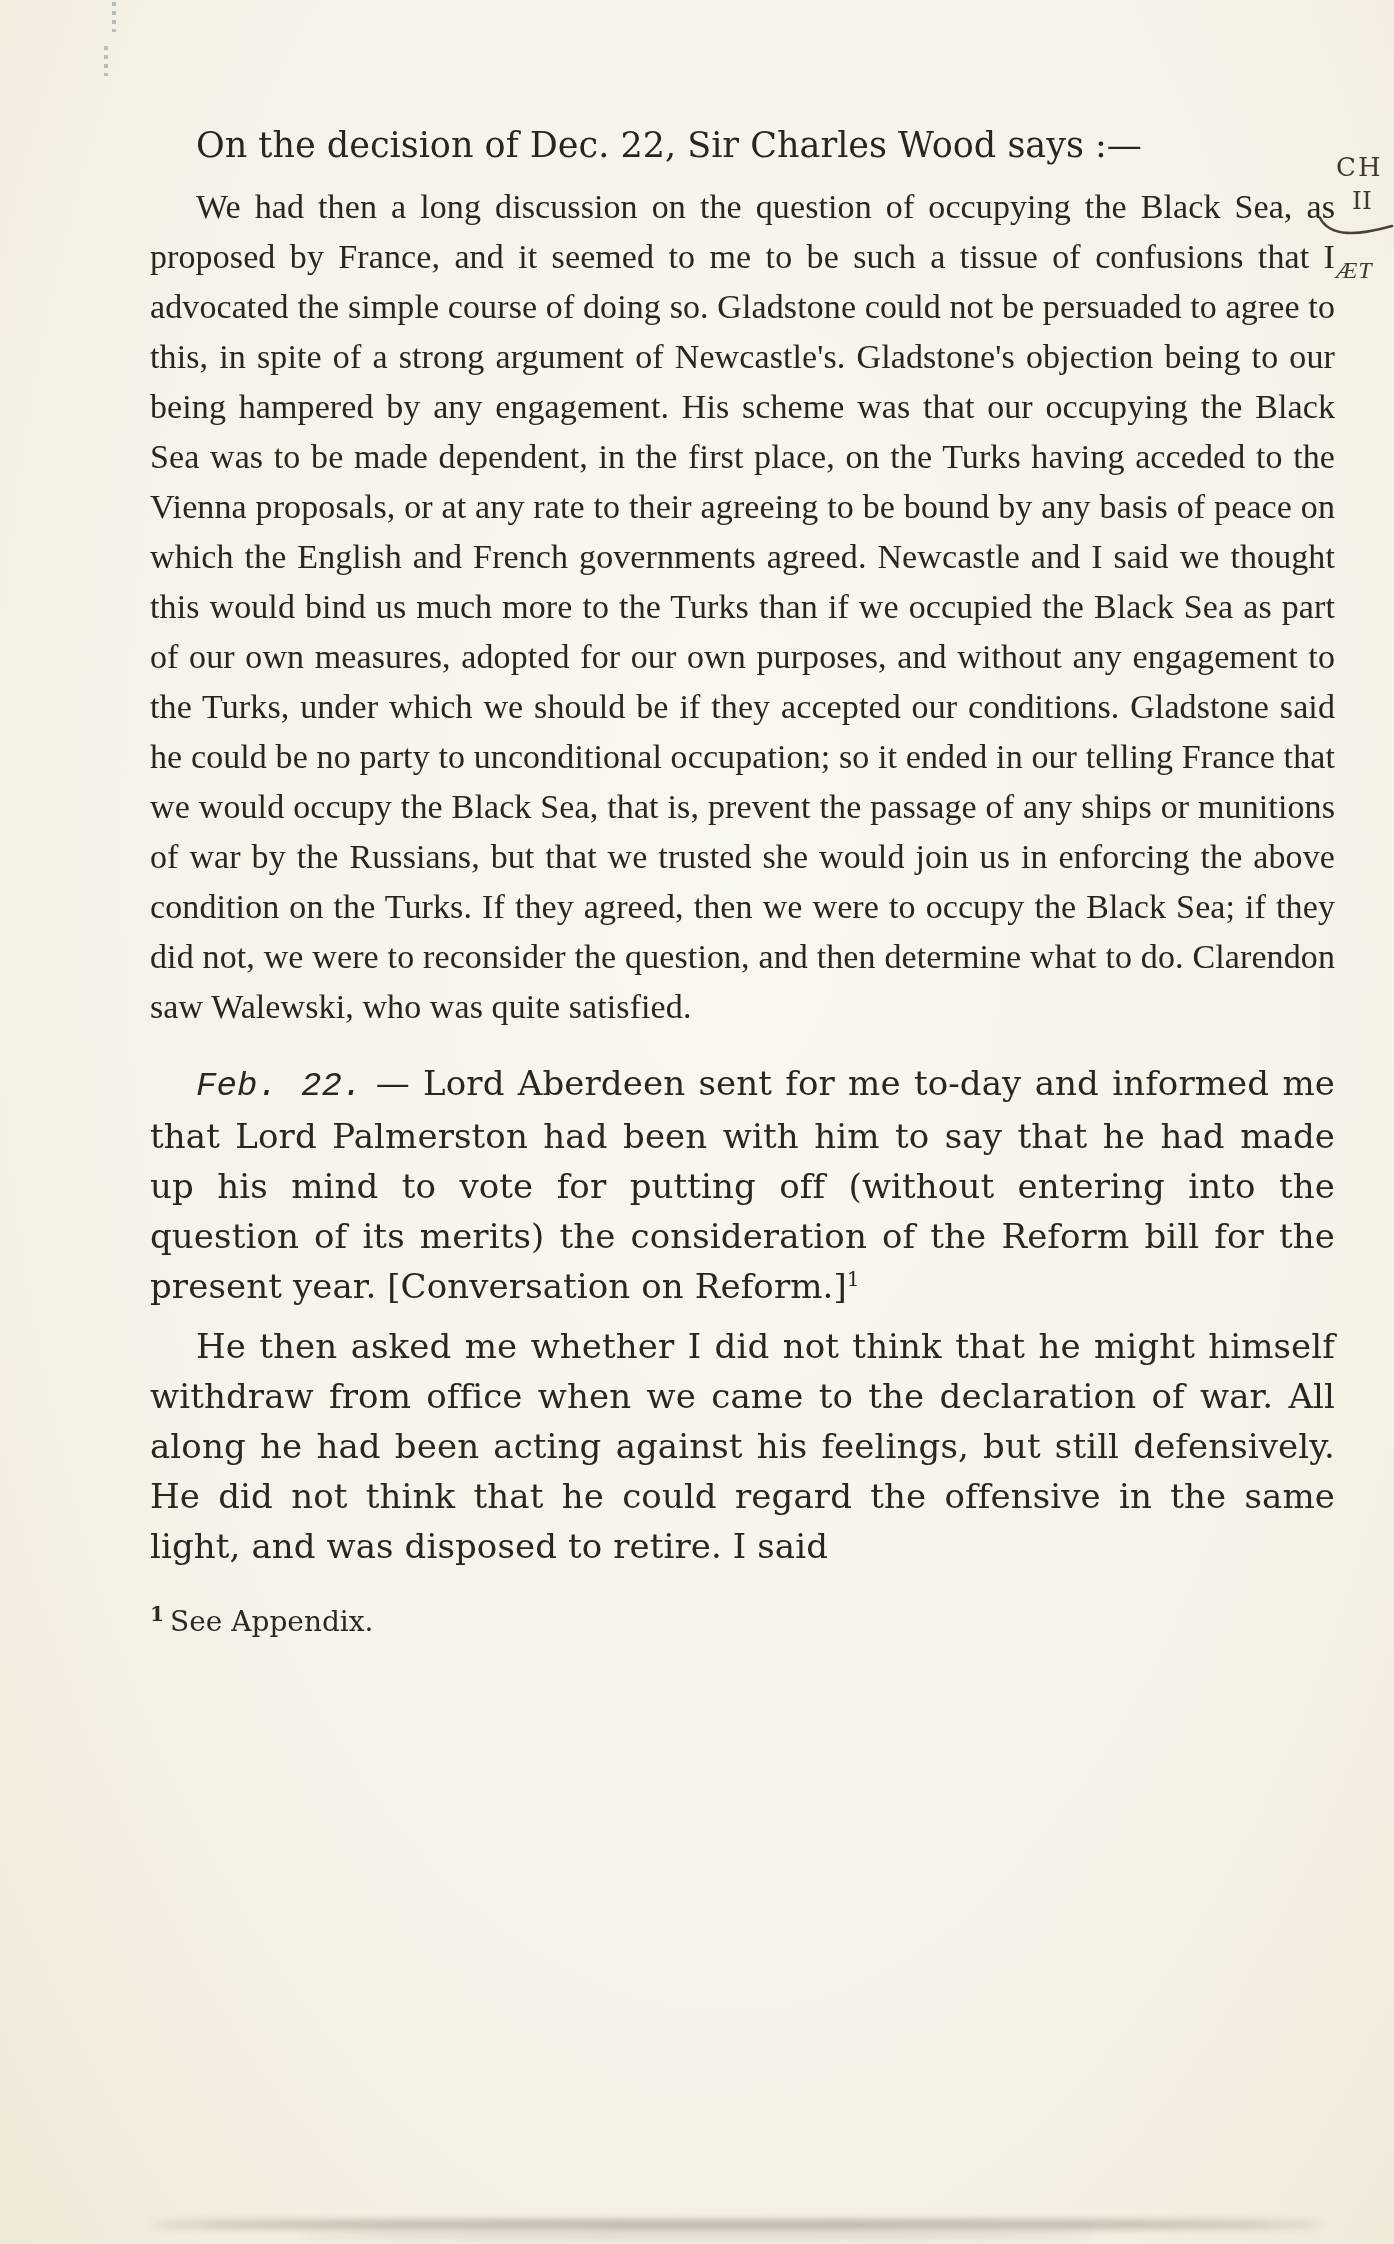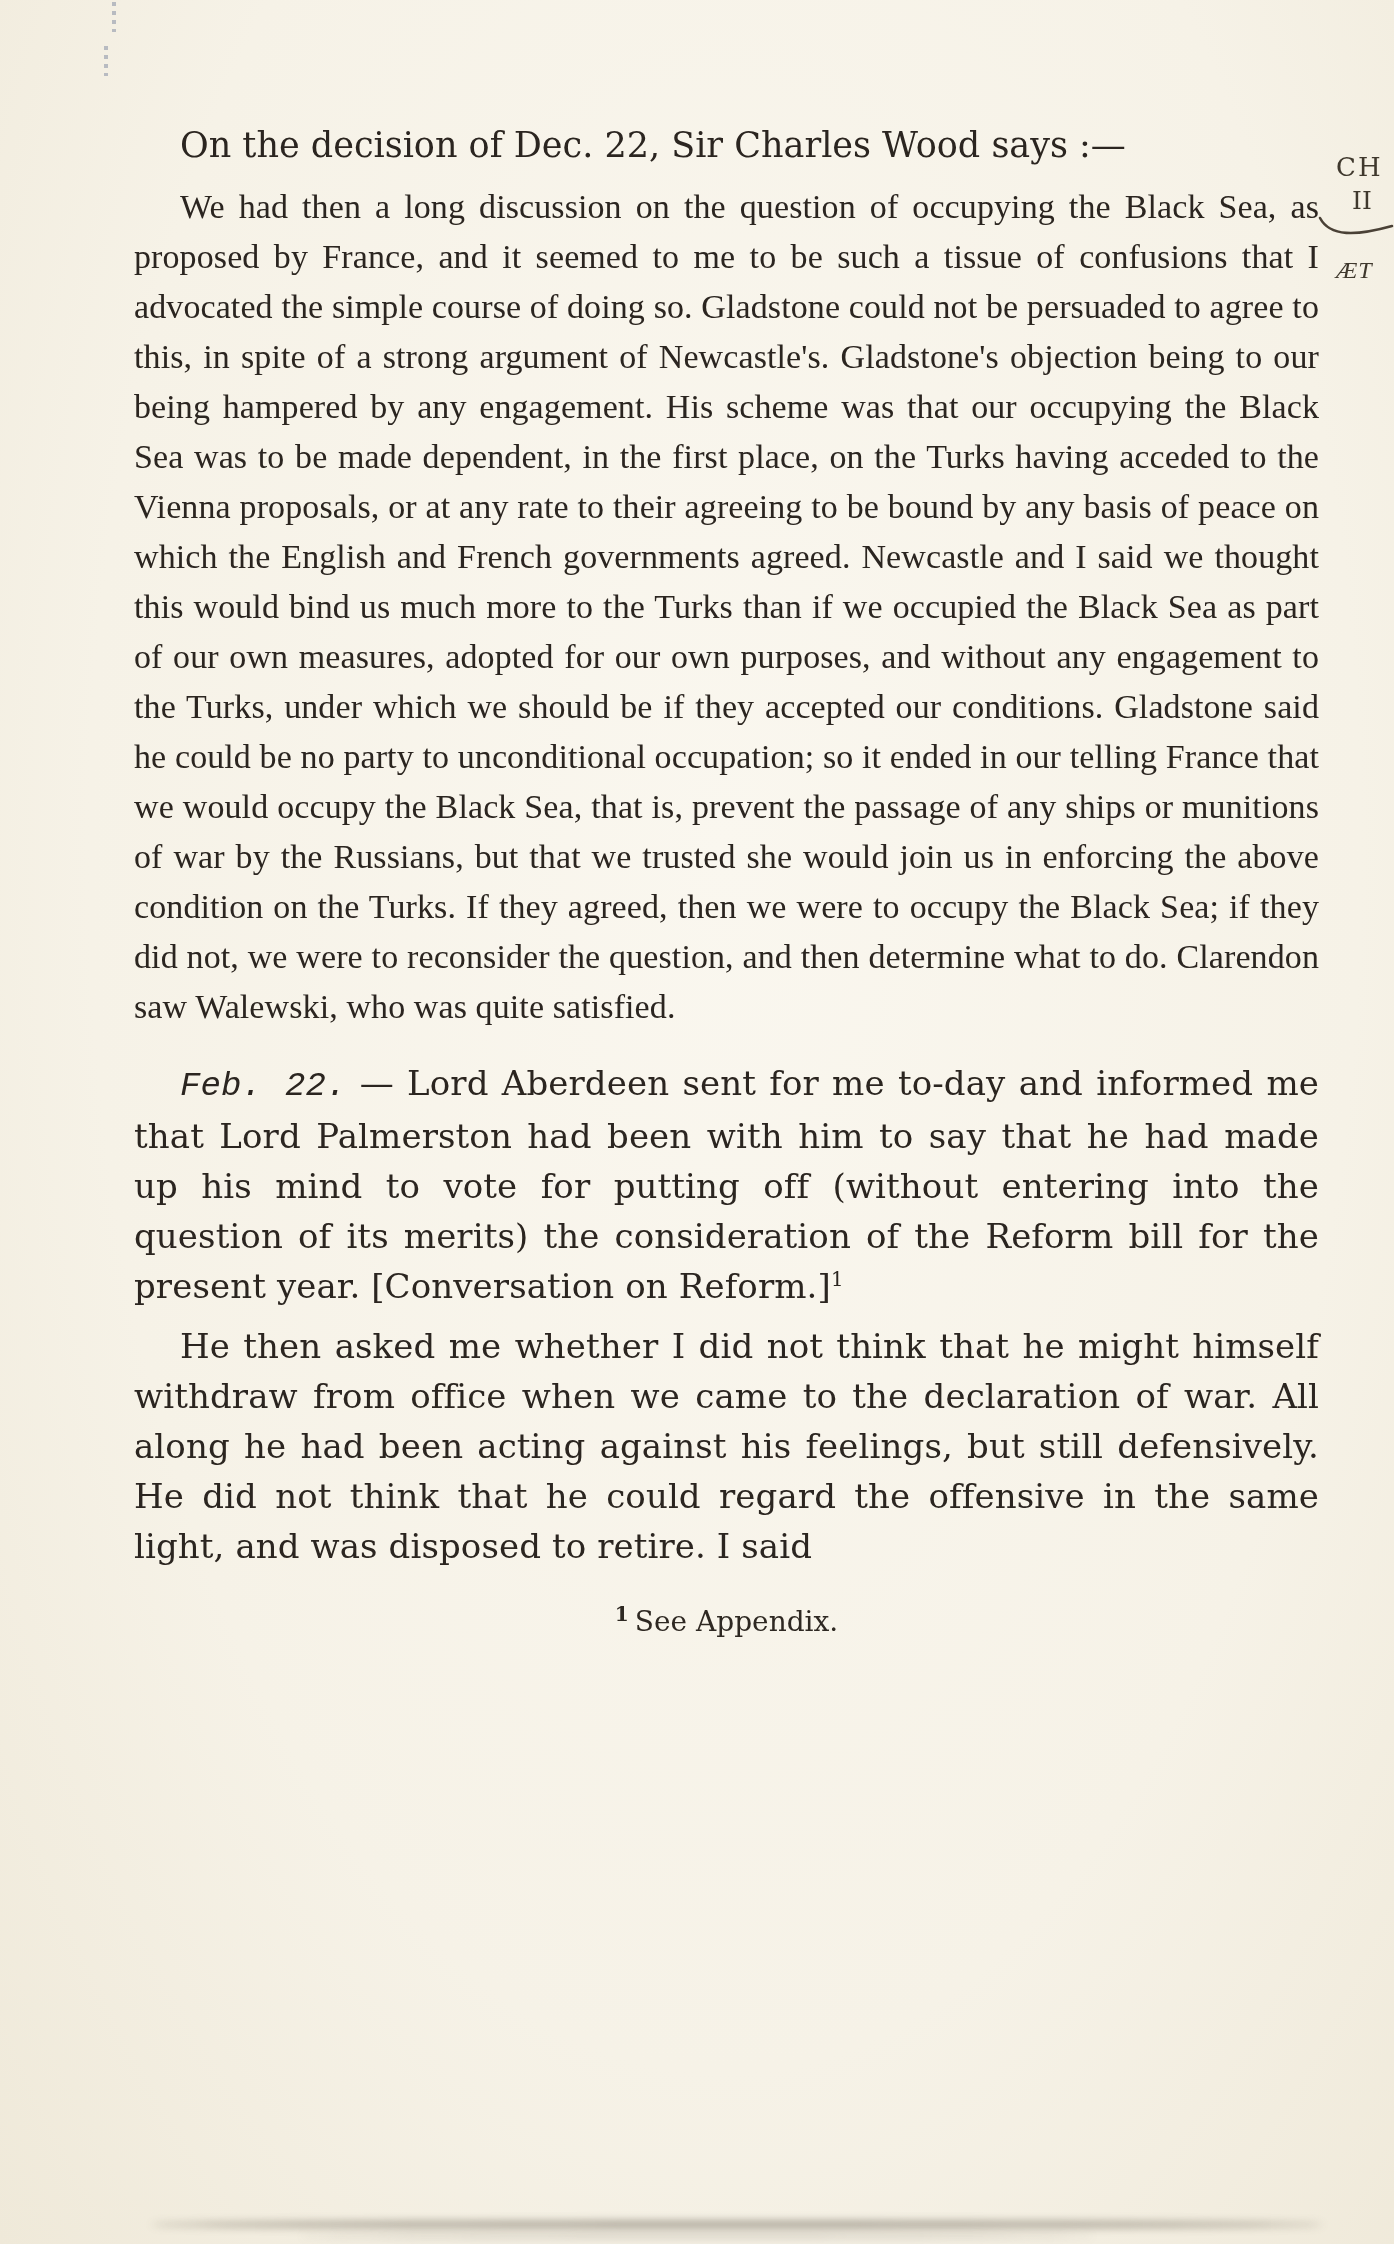"On the decision of Dec." .text-block { left: 134px -> 150px }
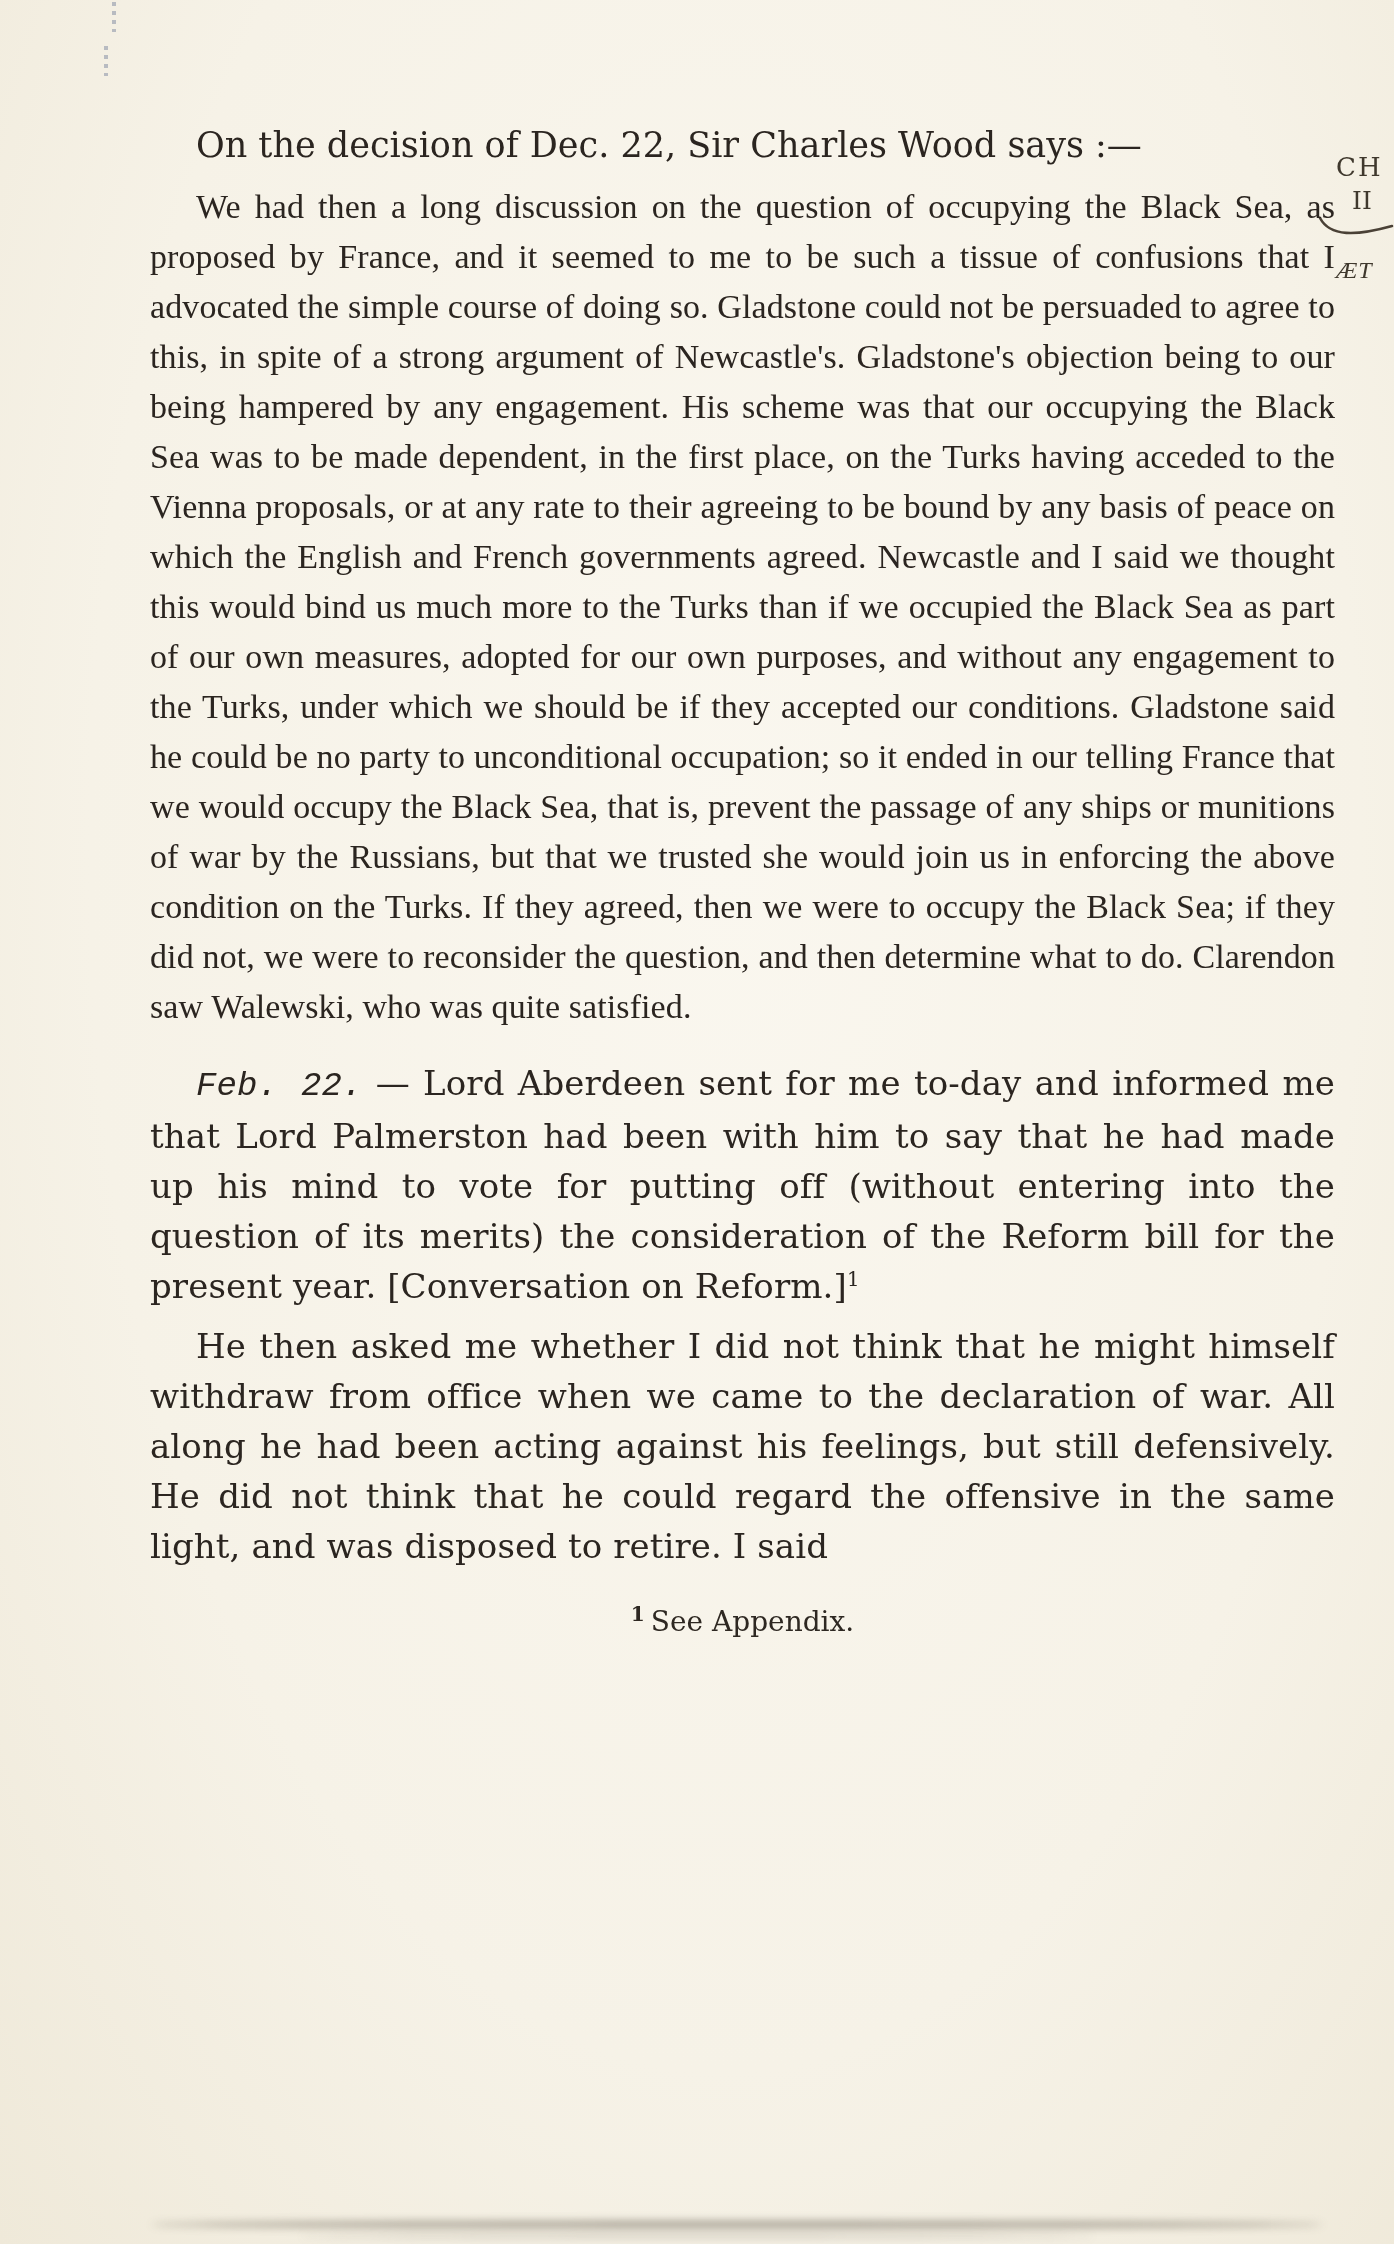"1 See Appendix." .footnote { text-align: center -> none }
